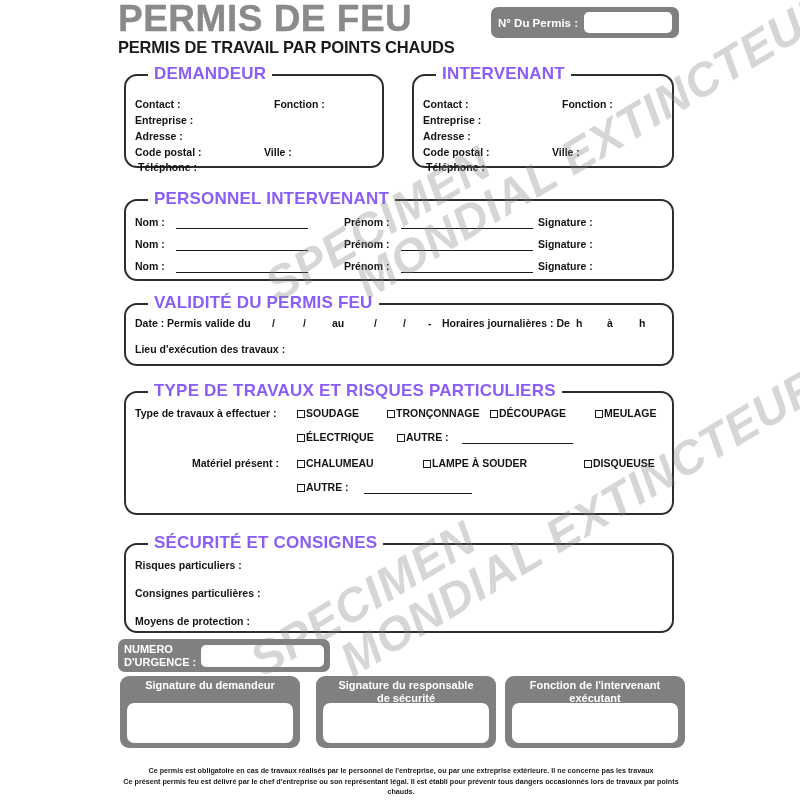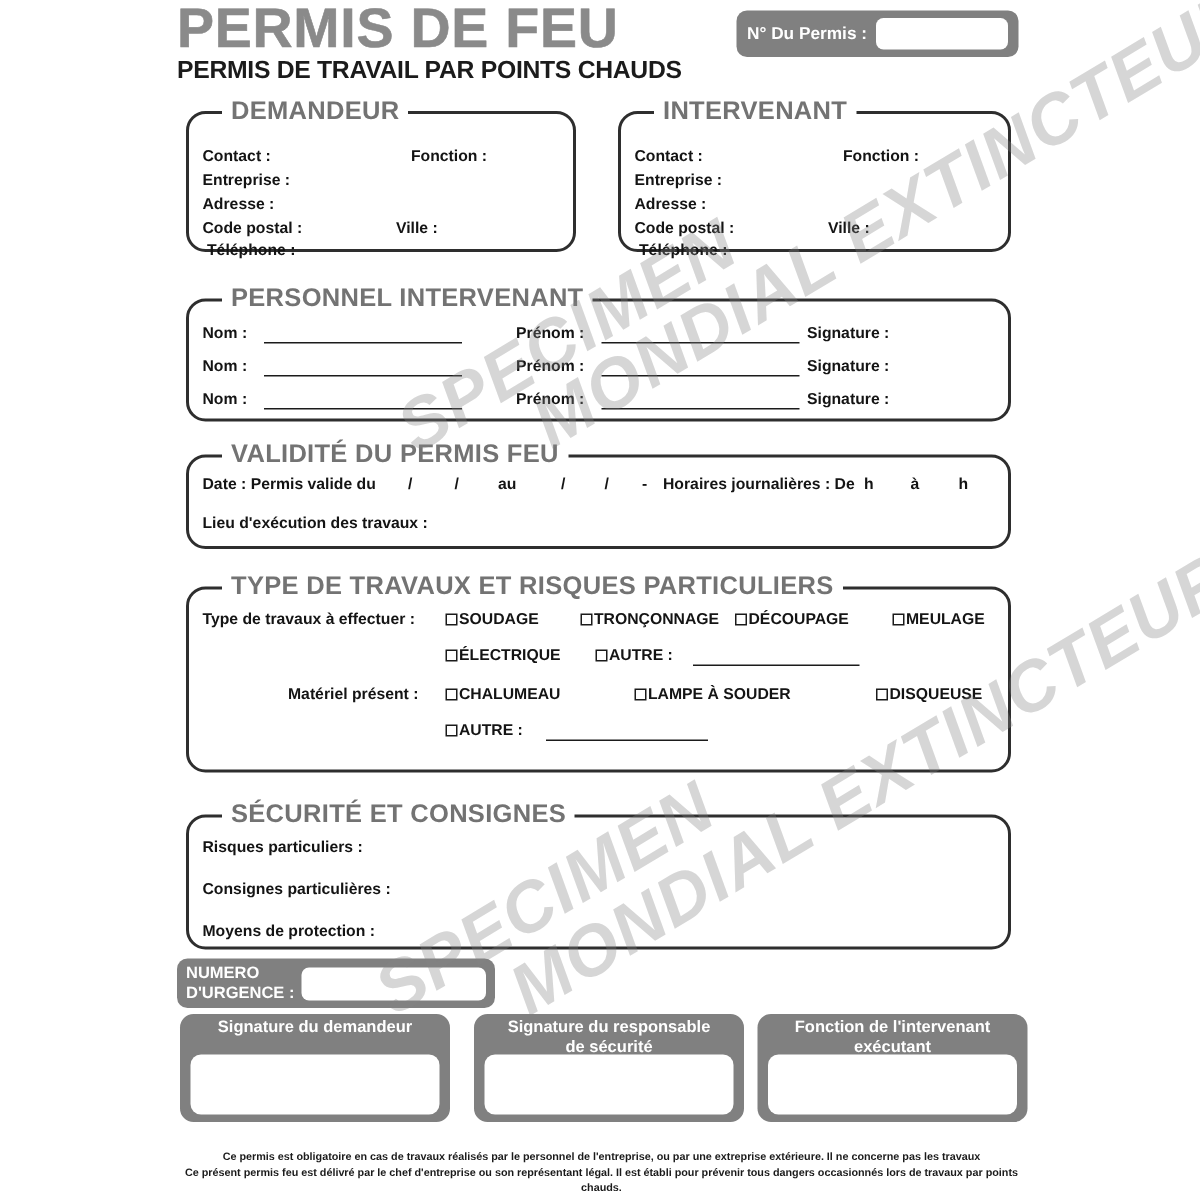"DEMANDEUR" .sect-title { color: #737373 -> #8b5cf6 }
